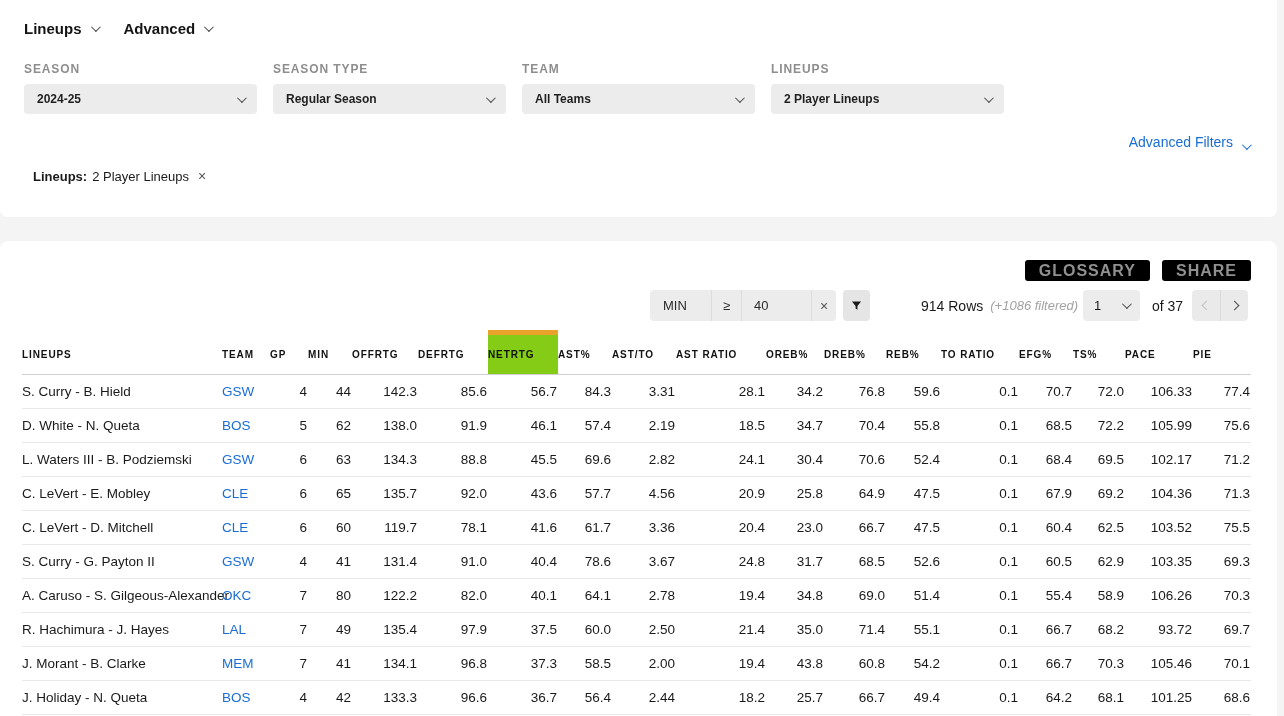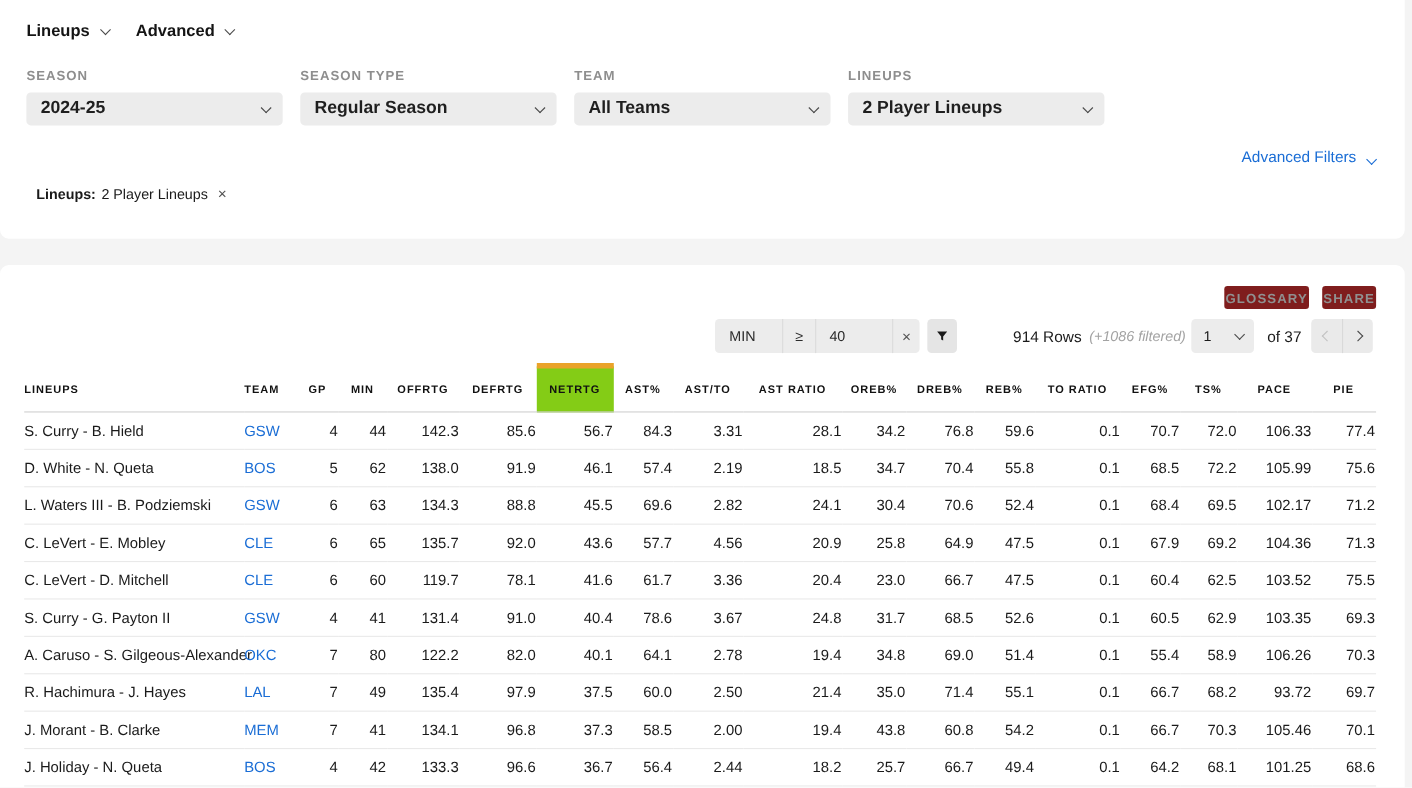"2024-25" .filter-btn { font-size: 16px -> 12px }
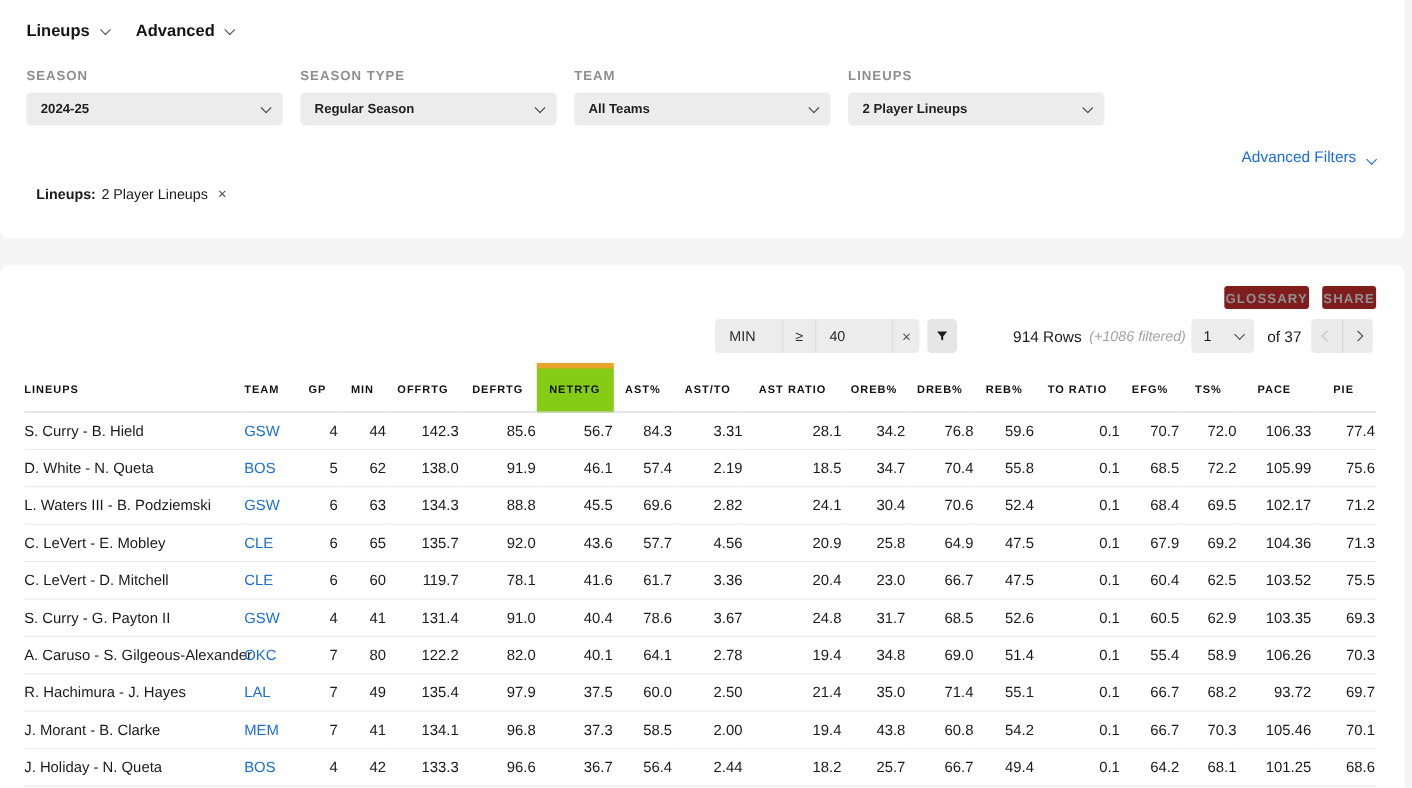"GLOSSARY" .action-btn { background: #7f1d1d -> #000000; font-size: 12px -> 16px; padding: 0 1px -> 0 14px }
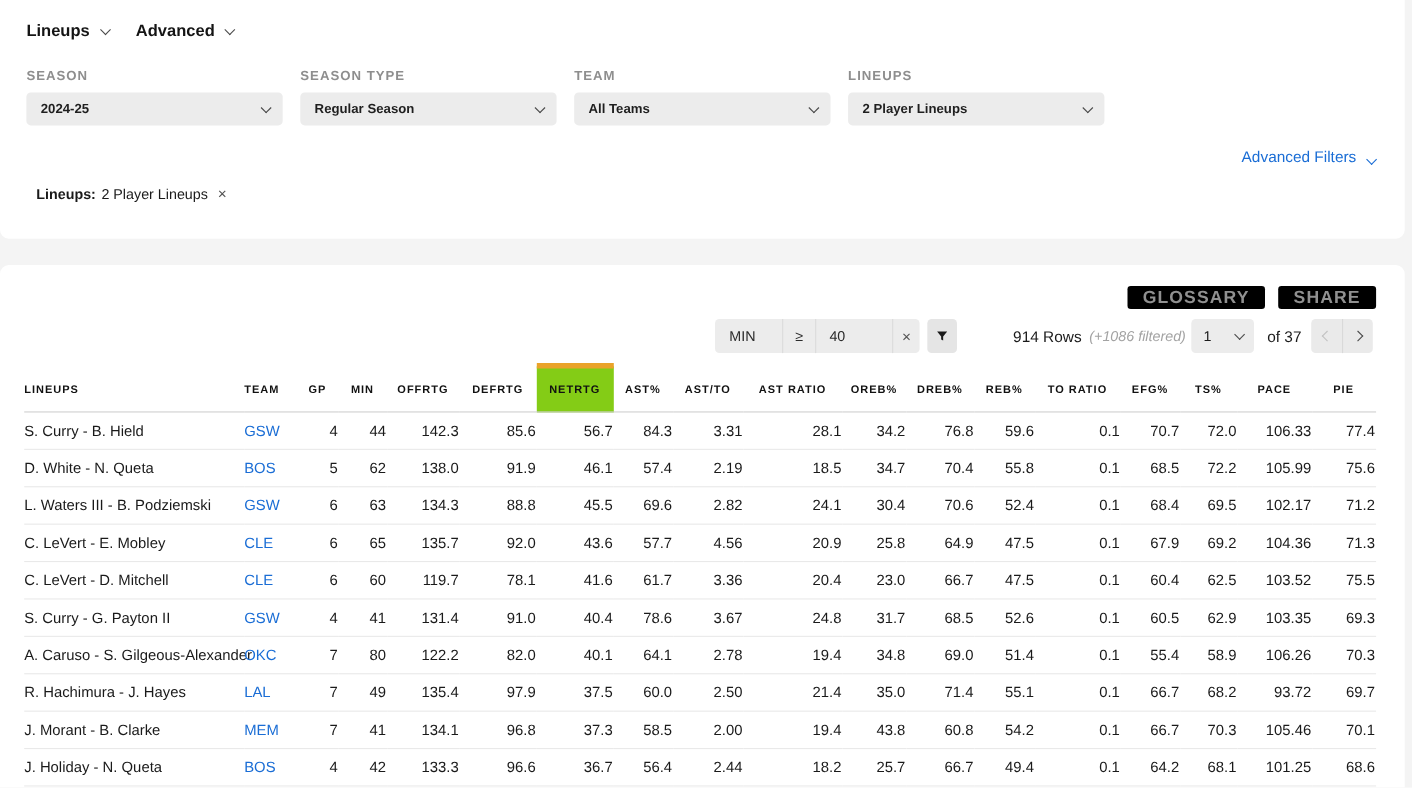"GP" th { text-align: center -> left }
